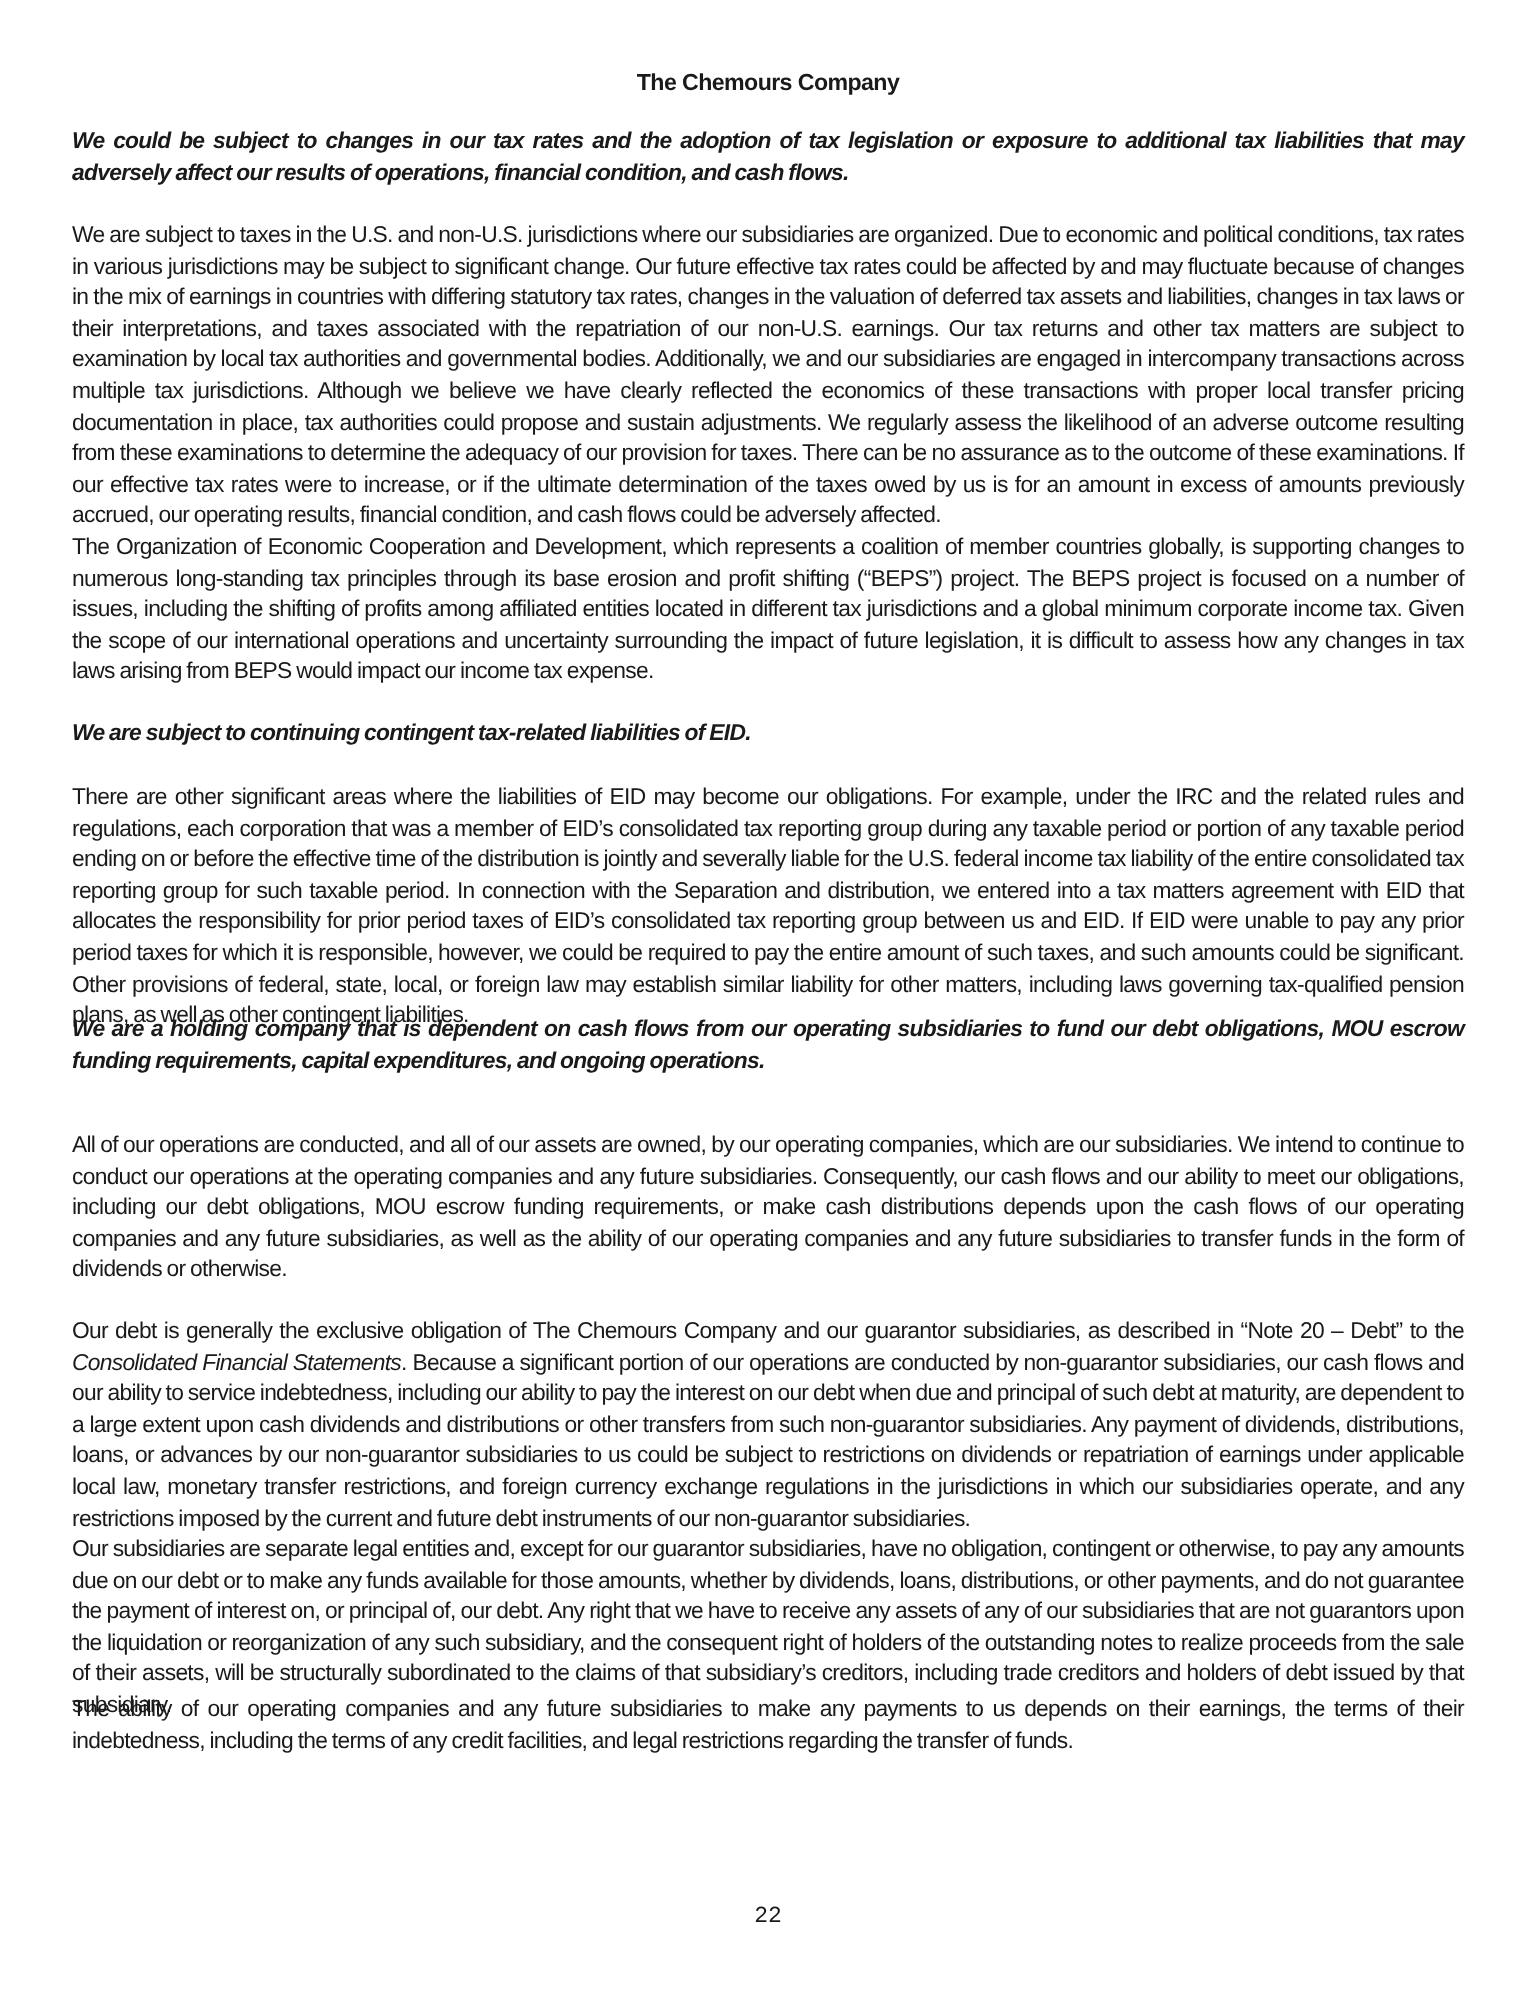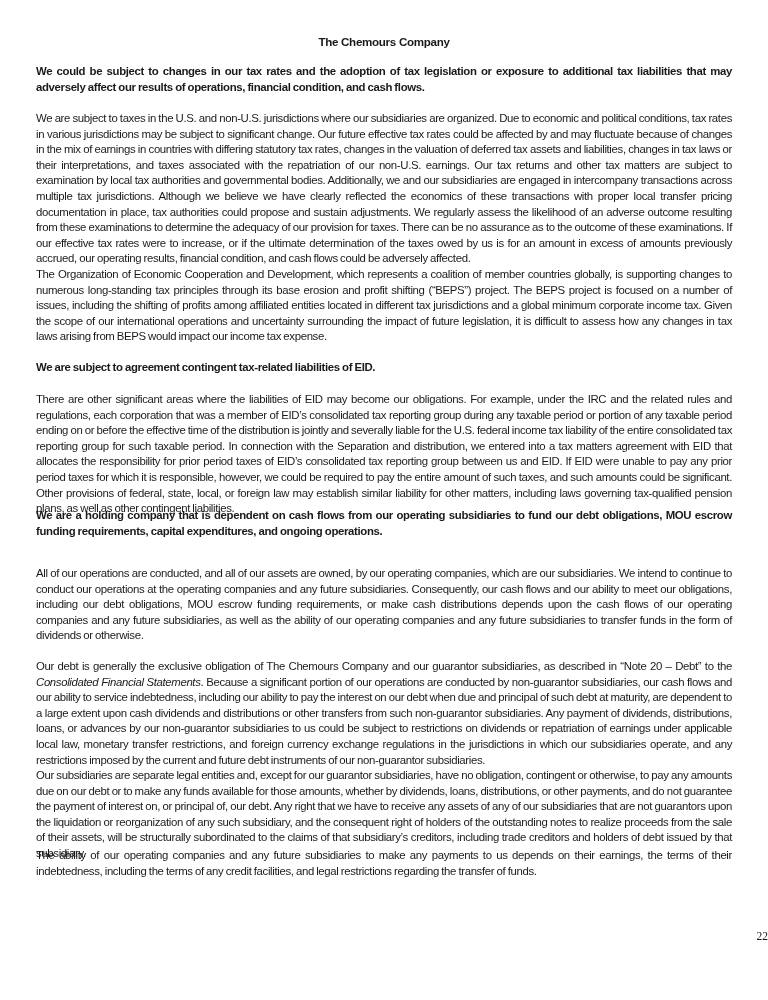"We could be subject to" .heading { font-style: none -> italic }
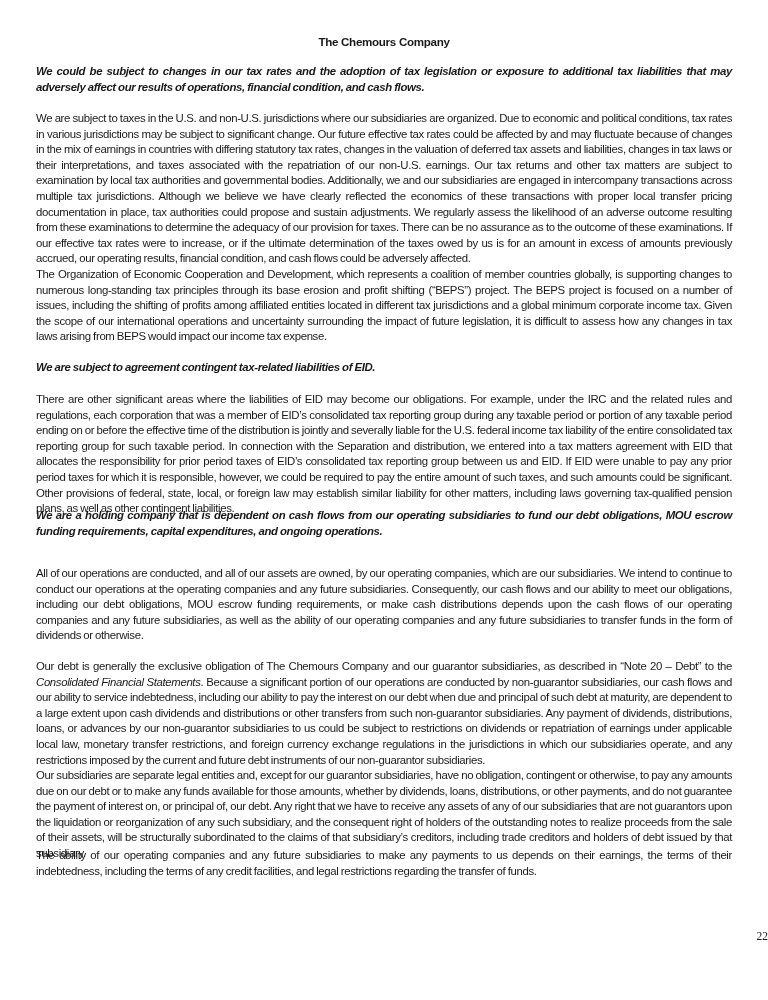"We are subject to agreement" p.txt { text: agreement -> continuing }
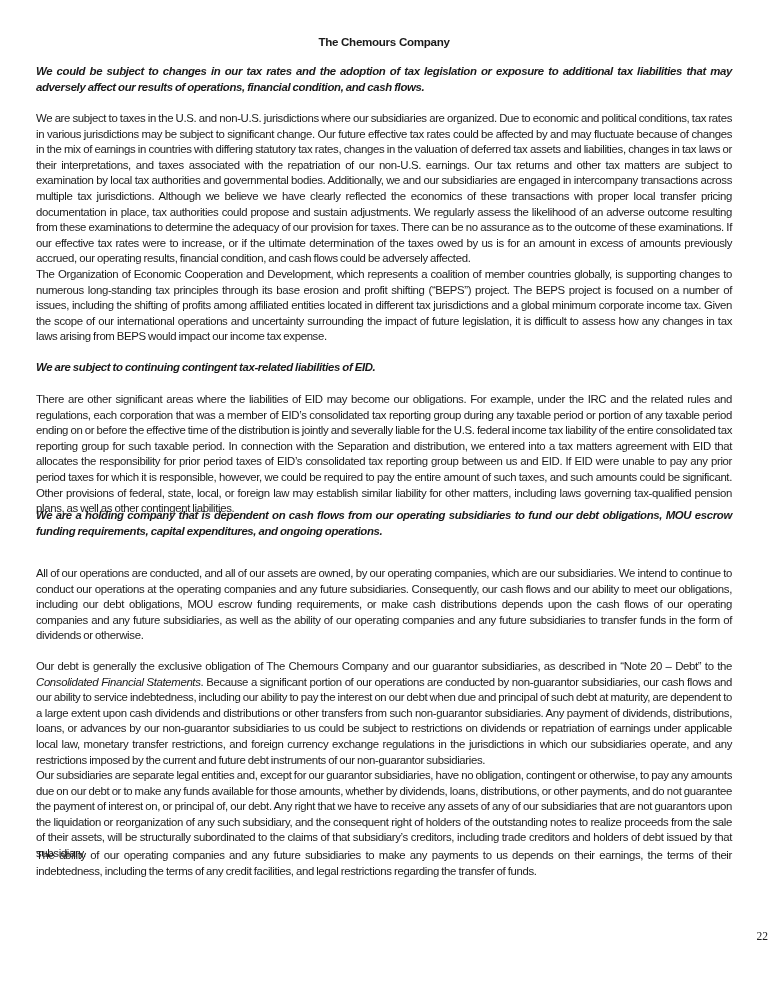"22" .pnum { font-family: Liberation Serif, serif -> Liberation Mono, monospace; text-align: right -> center; top: 930px -> 952px }
